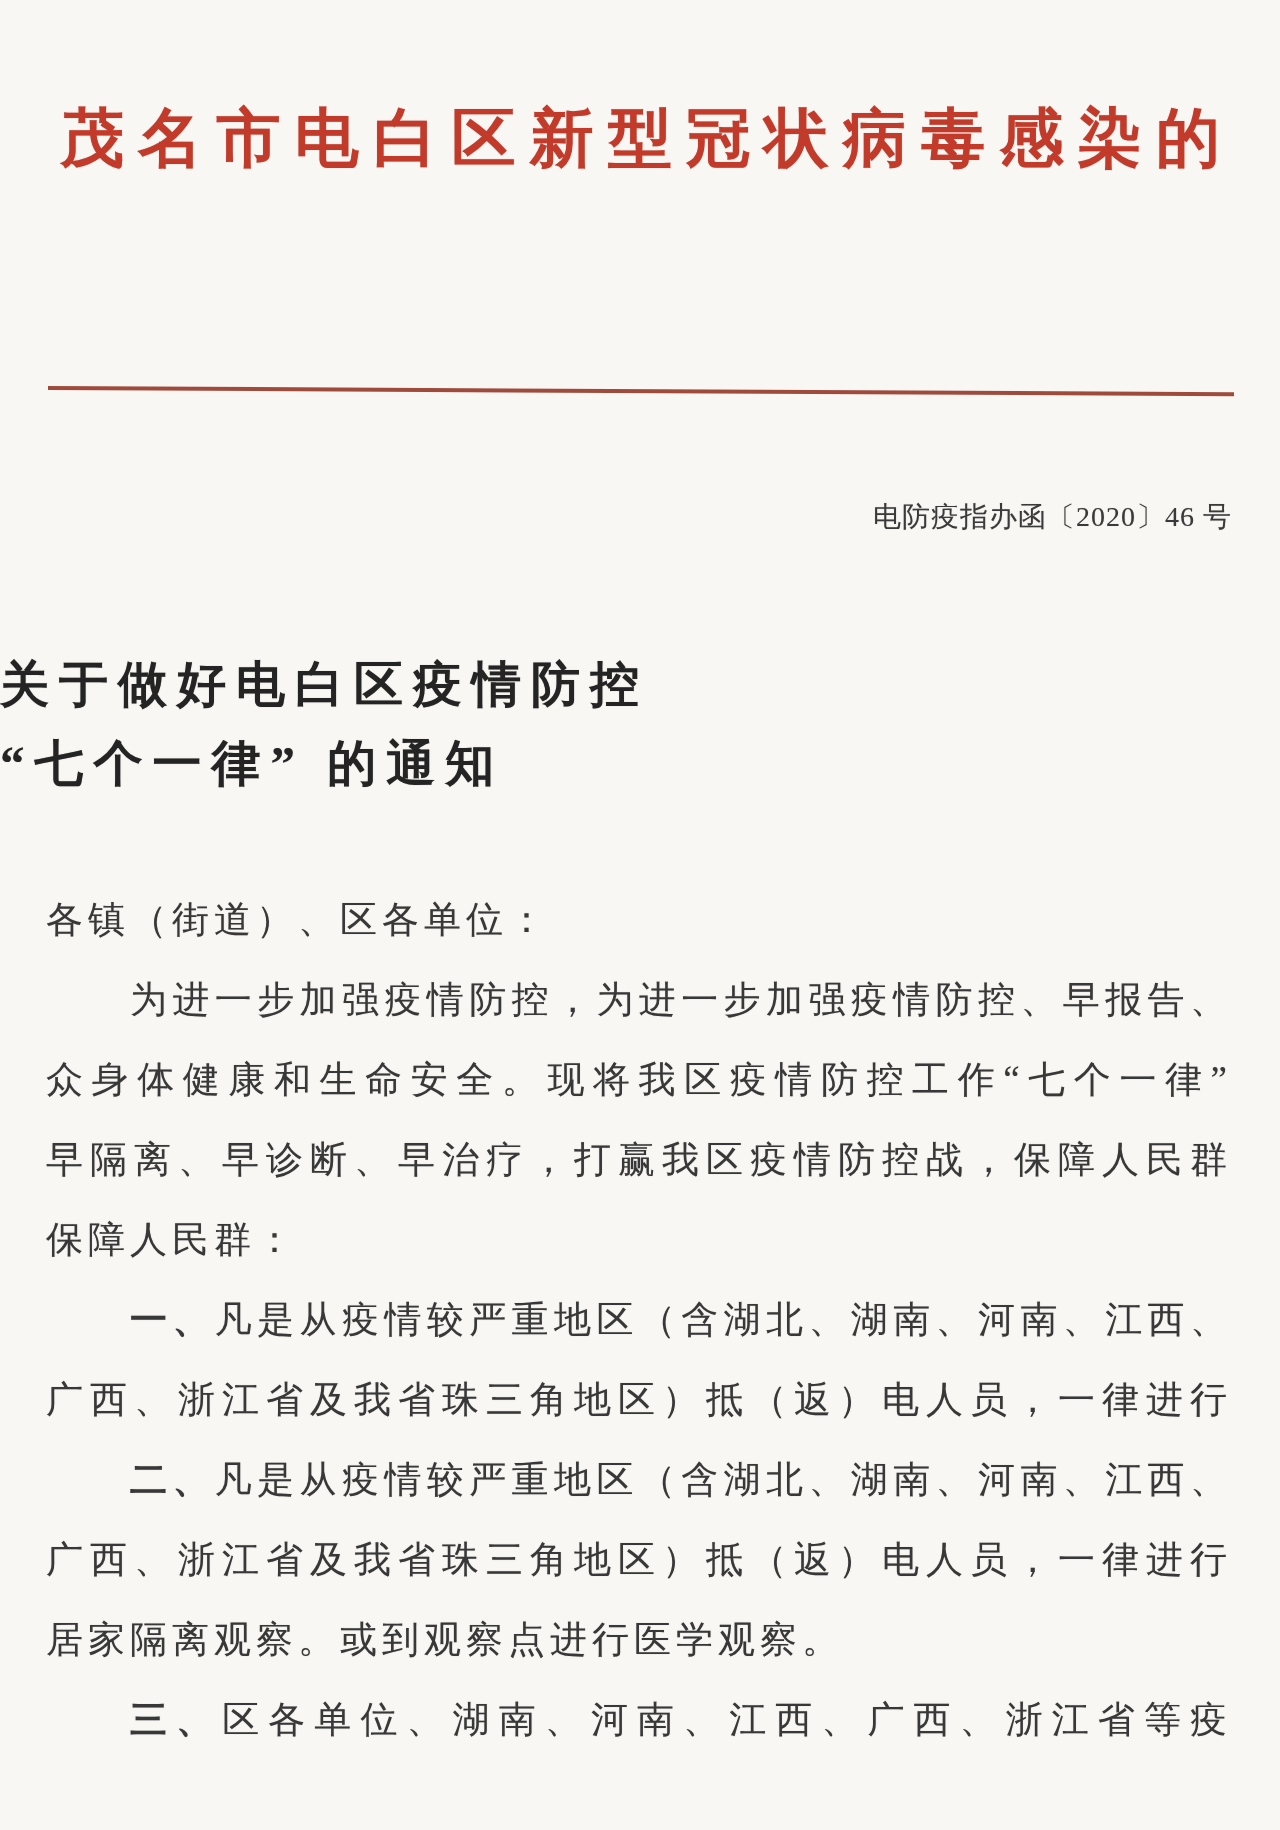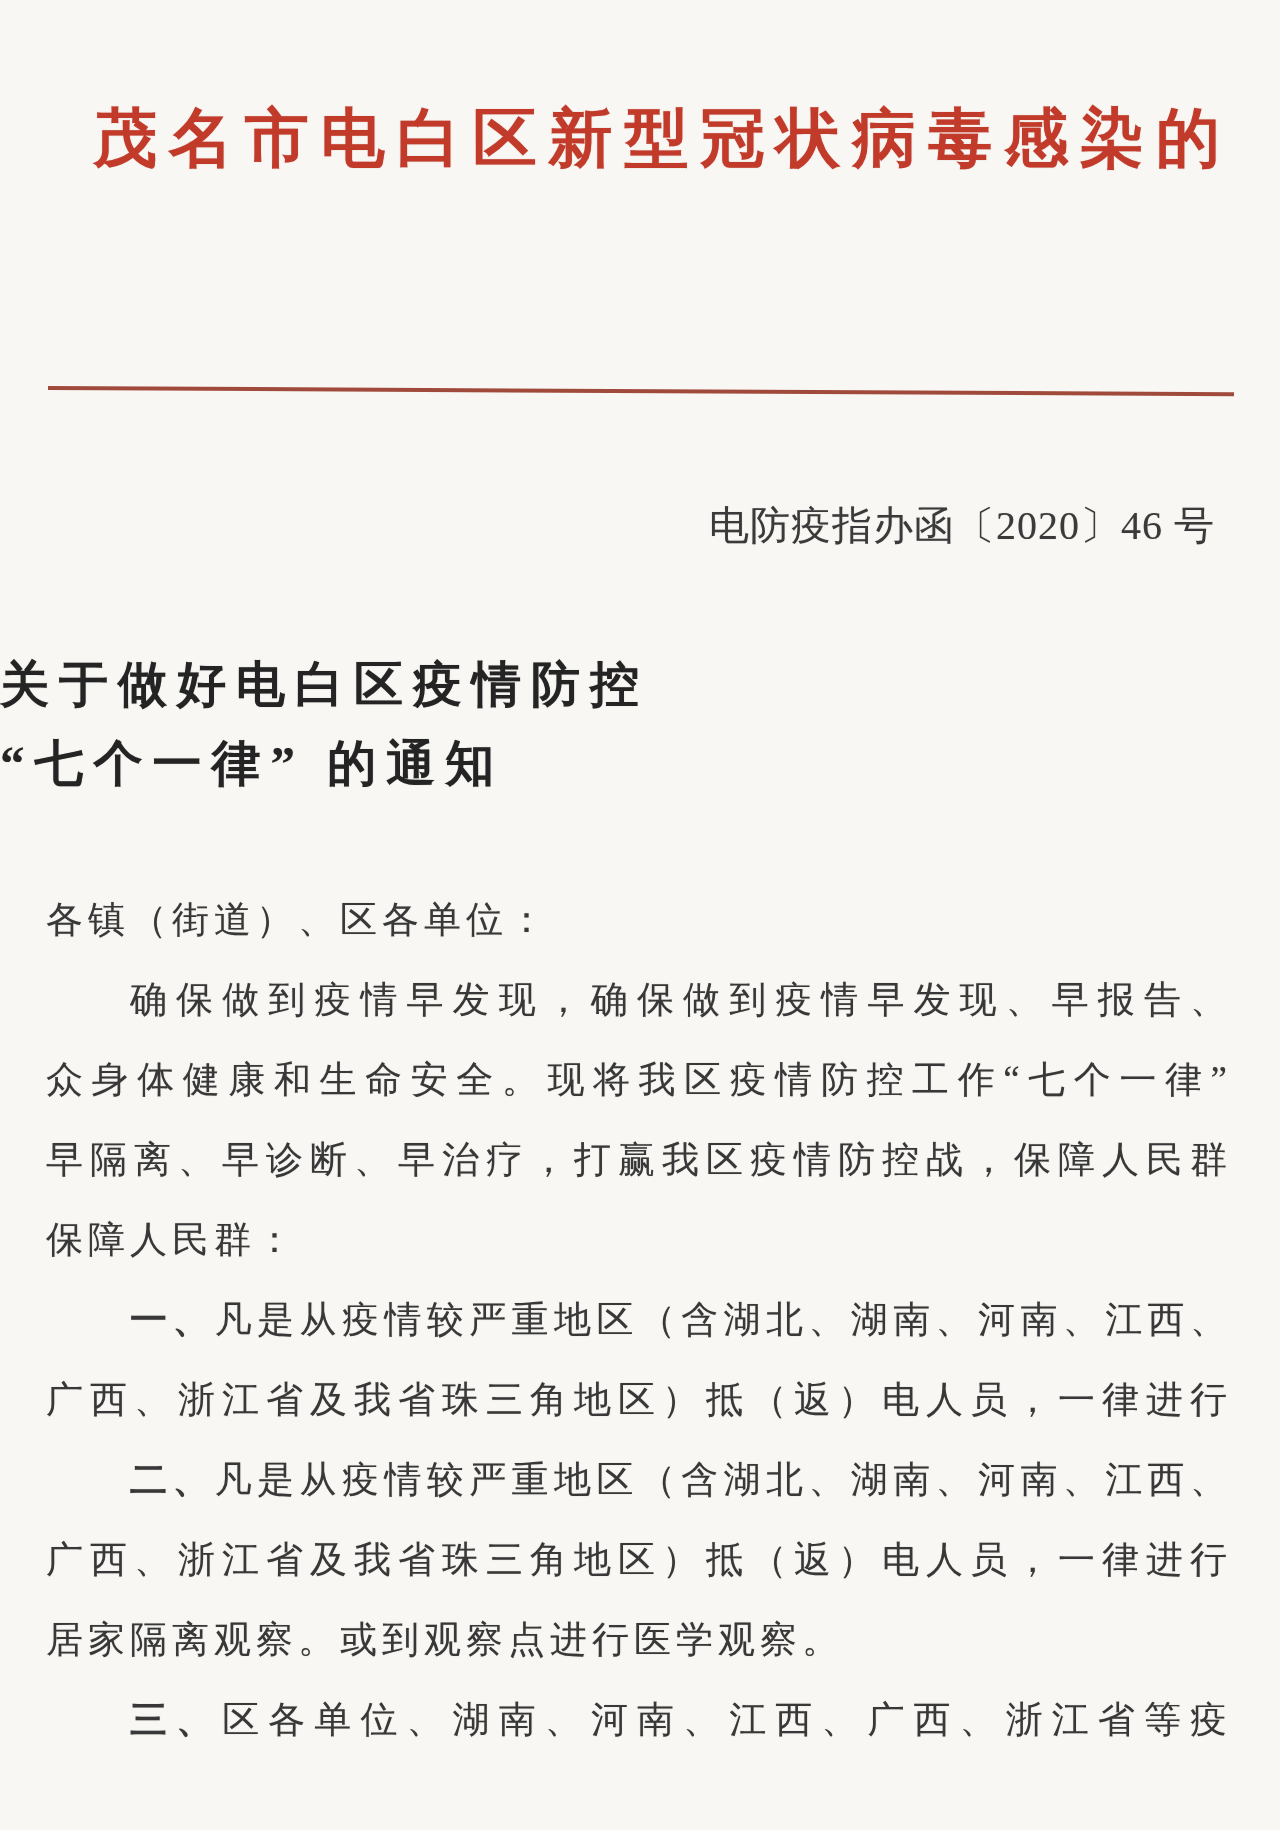"茂名市电白区新型冠状病毒感染的" .lh-line { margin-left: 33px -> none }
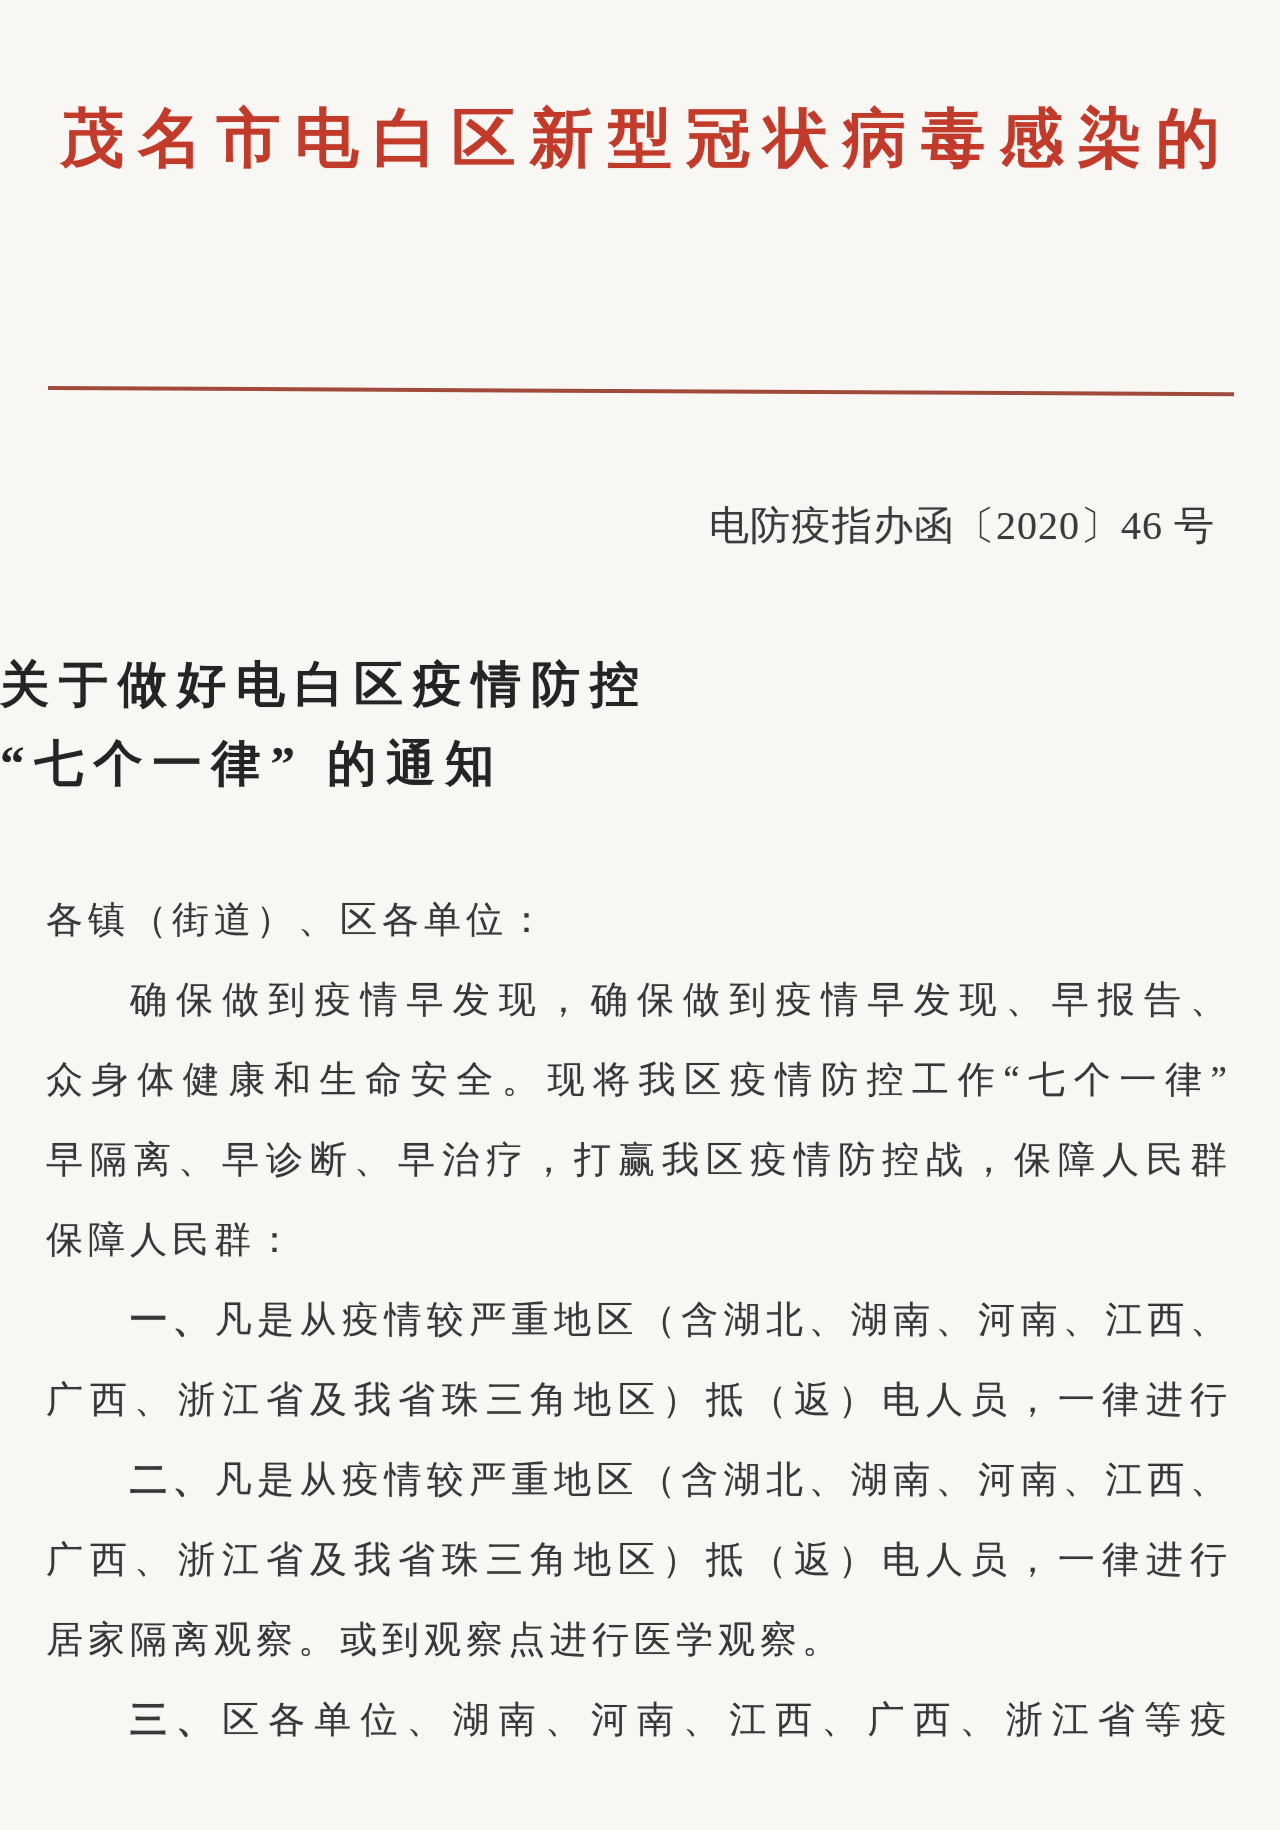"电防疫指办函〔2020〕46 号" .doc-number { font-size: 40px -> 28px; right: 65px -> 48px }
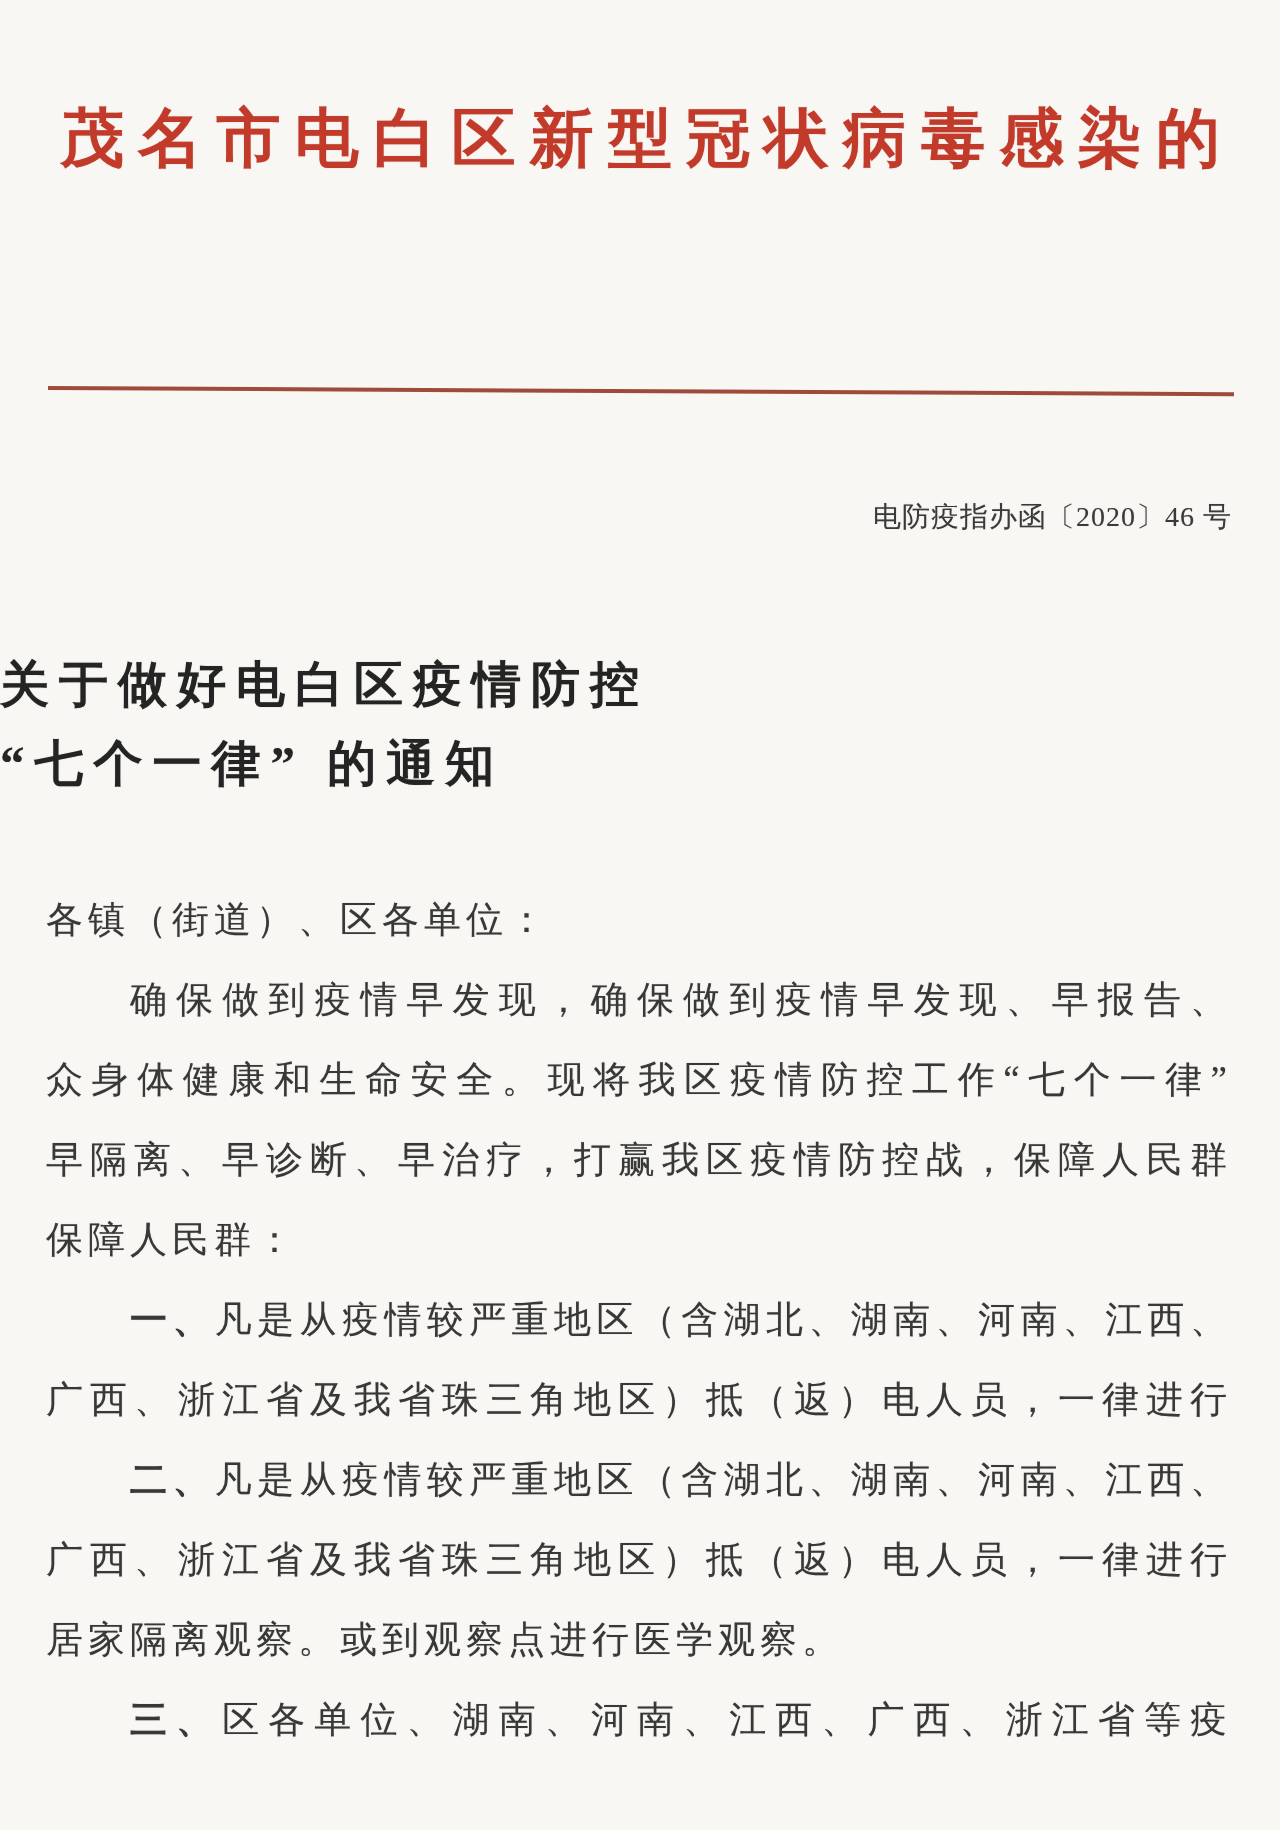"确保做到疫情早发现，确保做到疫情早发现、早报告、" span { text: 确保做到疫情早发现，确保做到疫情早发现 -> 为进一步加强疫情防控，为进一步加强疫情防控 }
